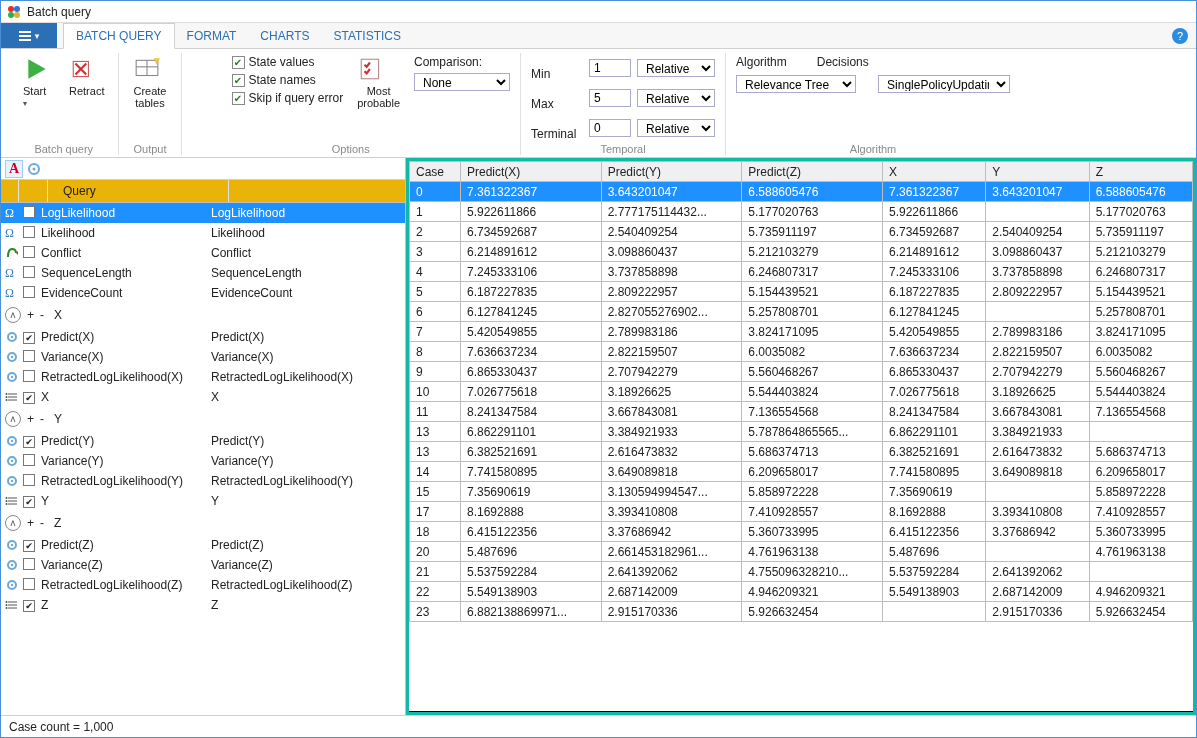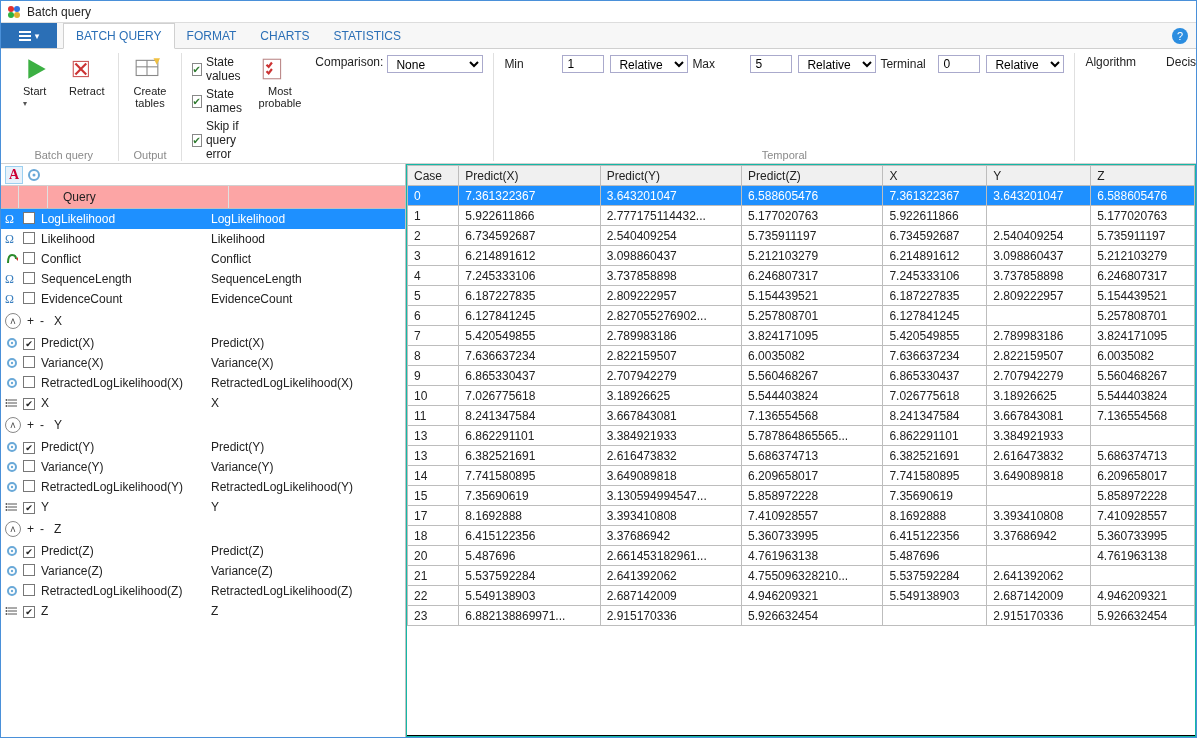"State values" .chk { margin-left: none -> 40px }
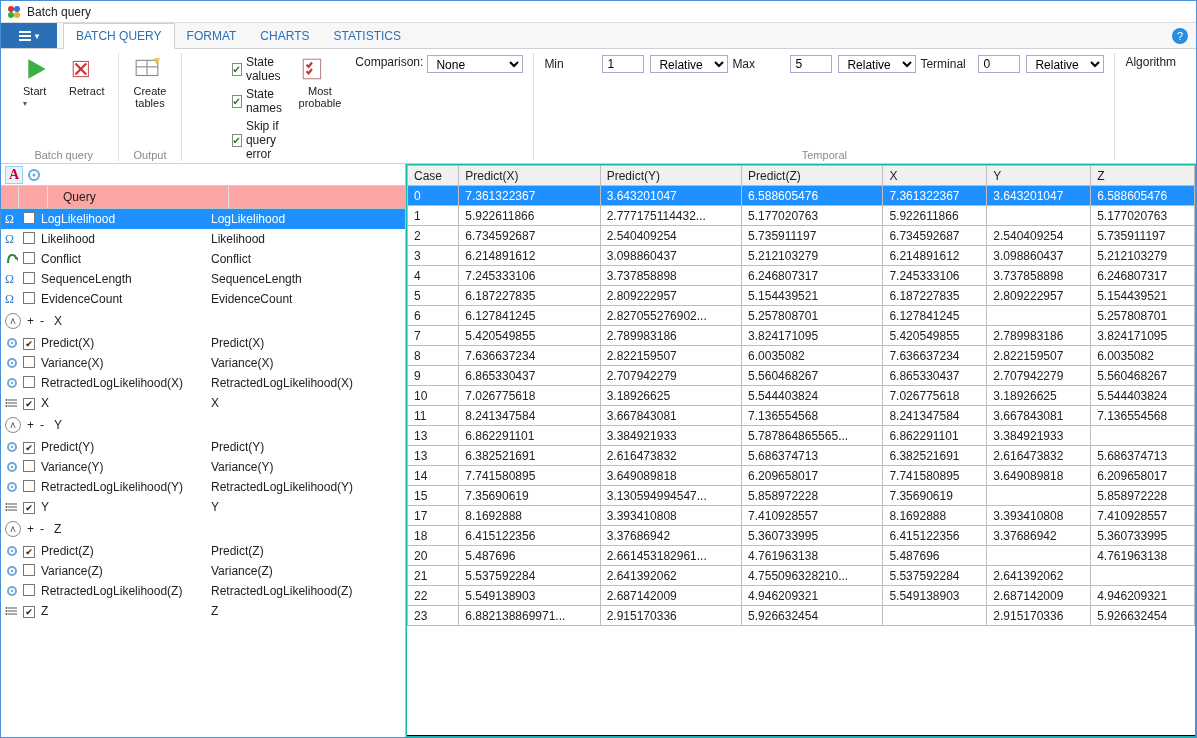"Comparison:" .fieldcol { flex-direction: row -> column }
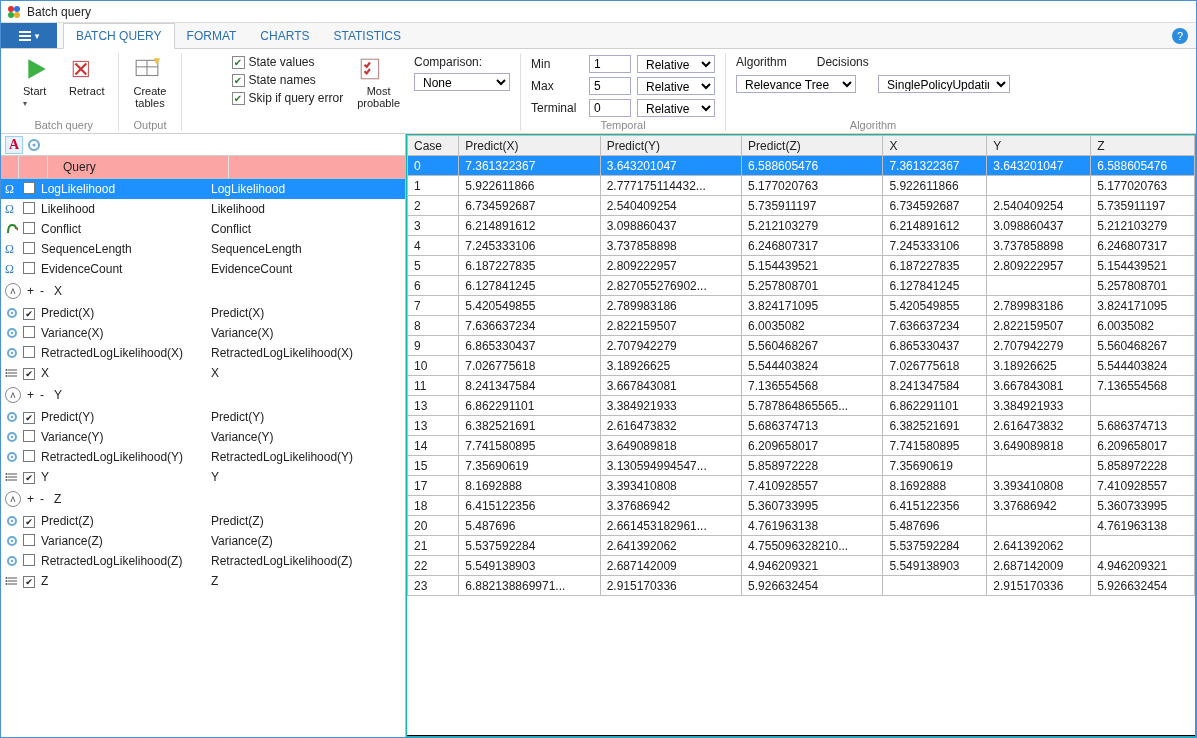"Min" .fieldrow .flabel.short { margin-top: none -> 12px }
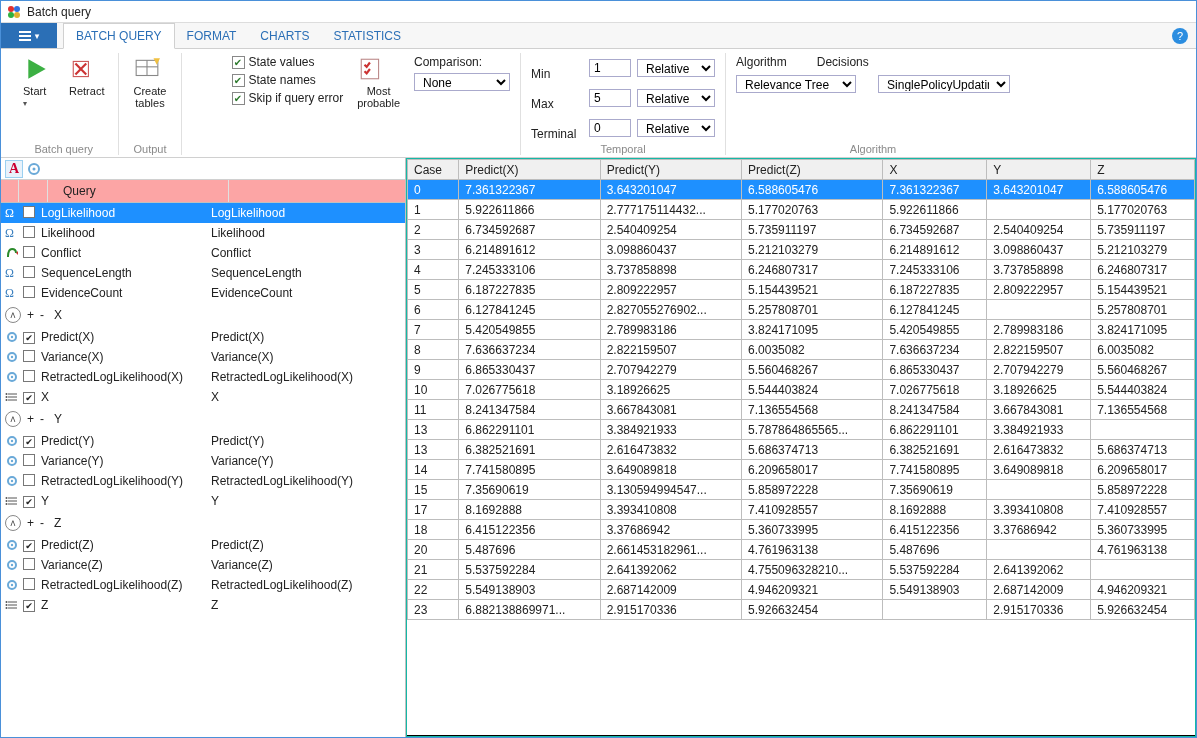"Options" div.glabel { html: none -> <div>Options</div> }
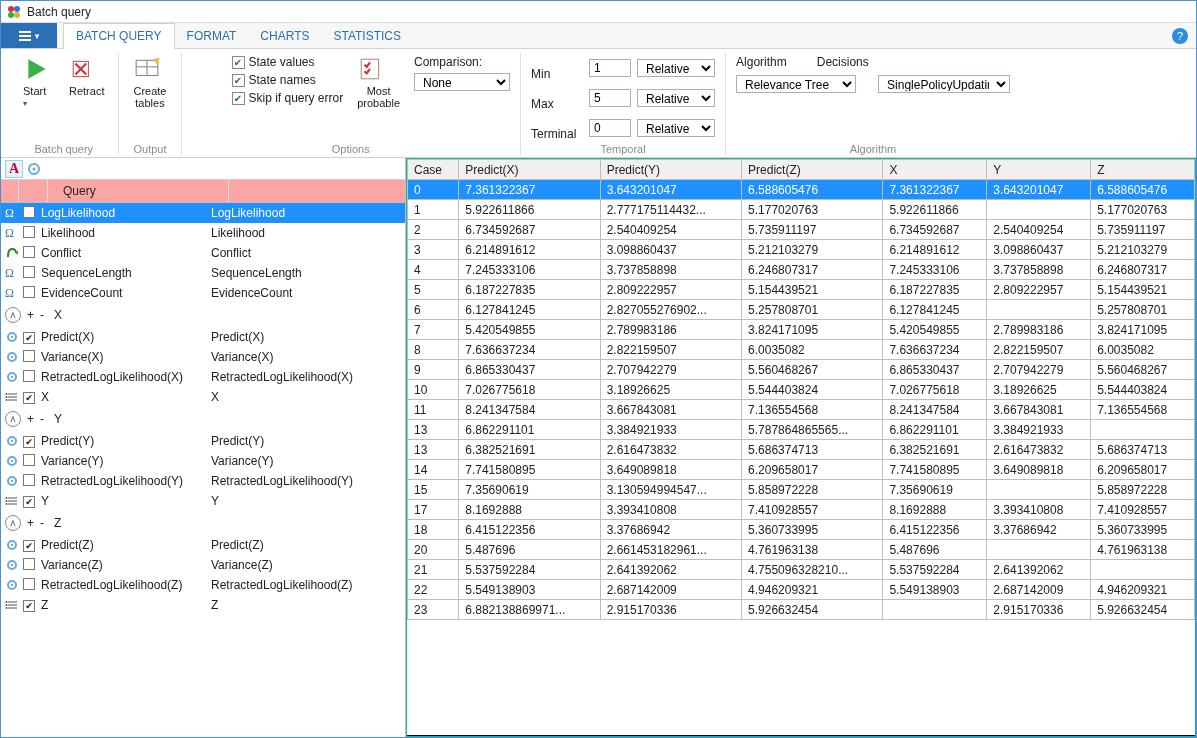"Case" .right { border: 1px solid #14b8a6 -> 3px solid #14b8a6 }
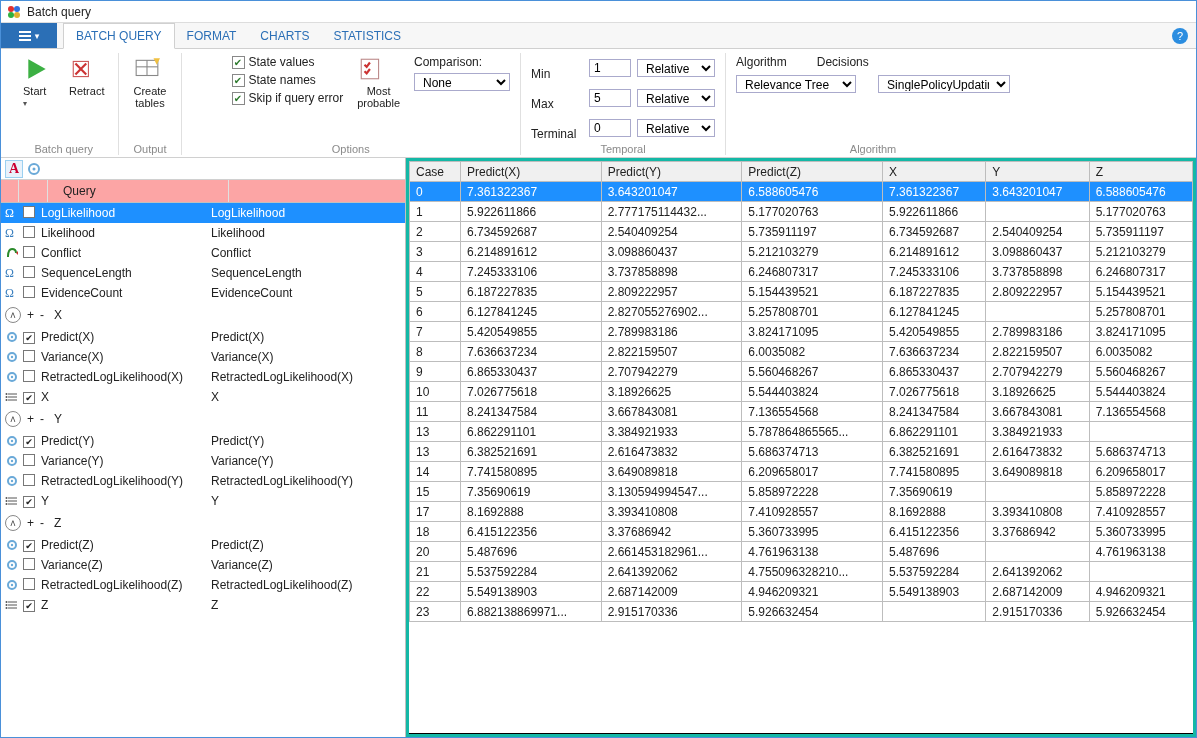"Query" .leftheader { background: #fca5a5 -> #eab308 }
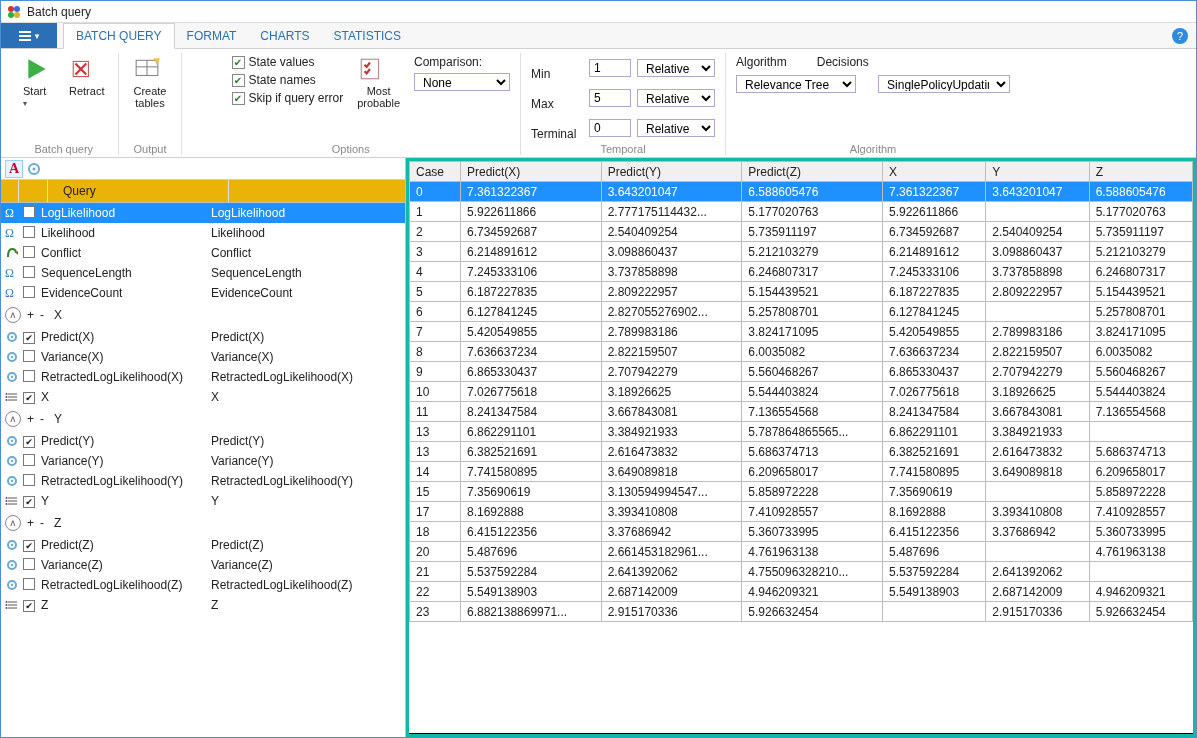"Case count = 1,000" div.status { html: none -> <div> <span>Case count = 1,000</span> </div> }
